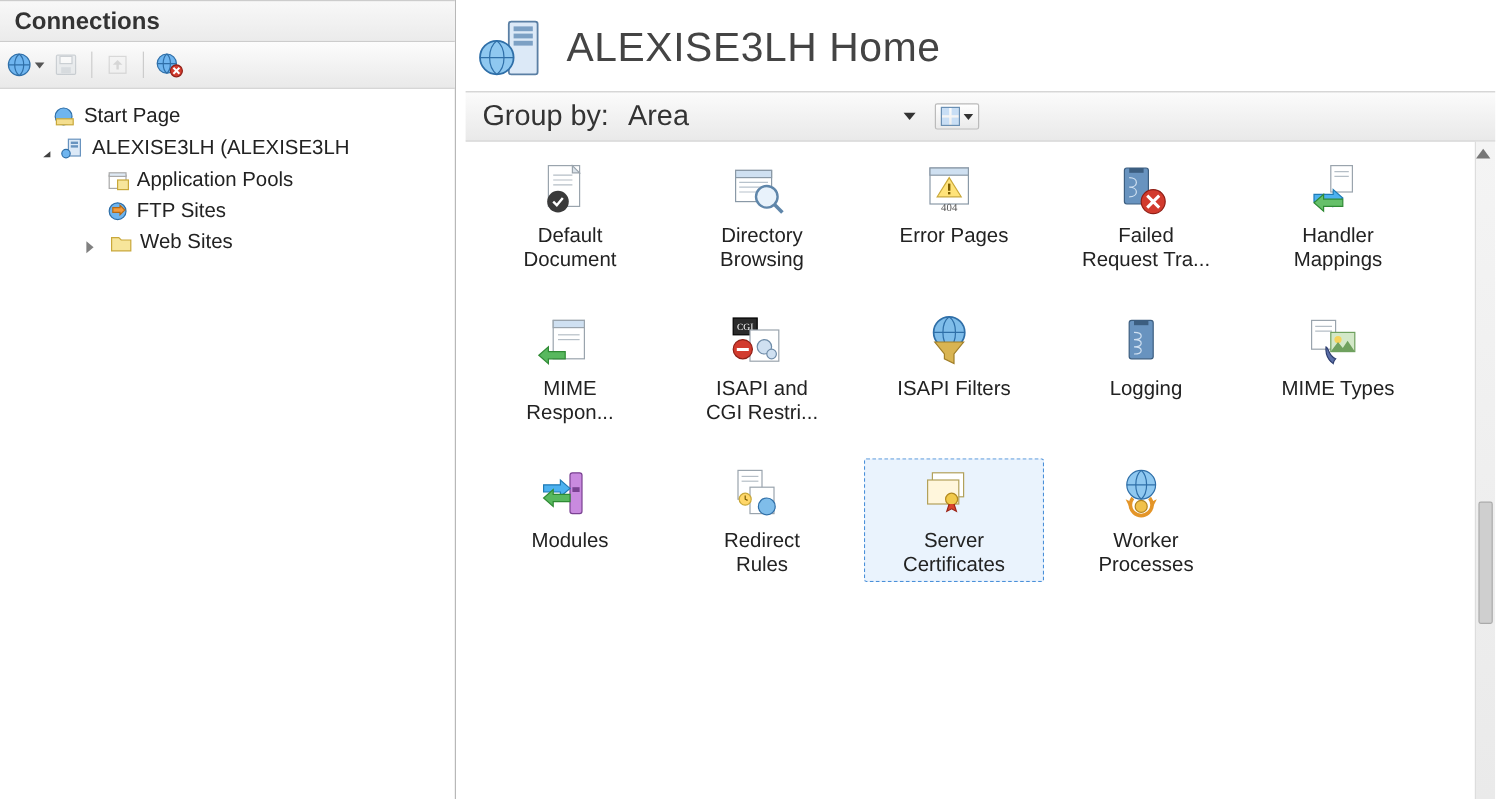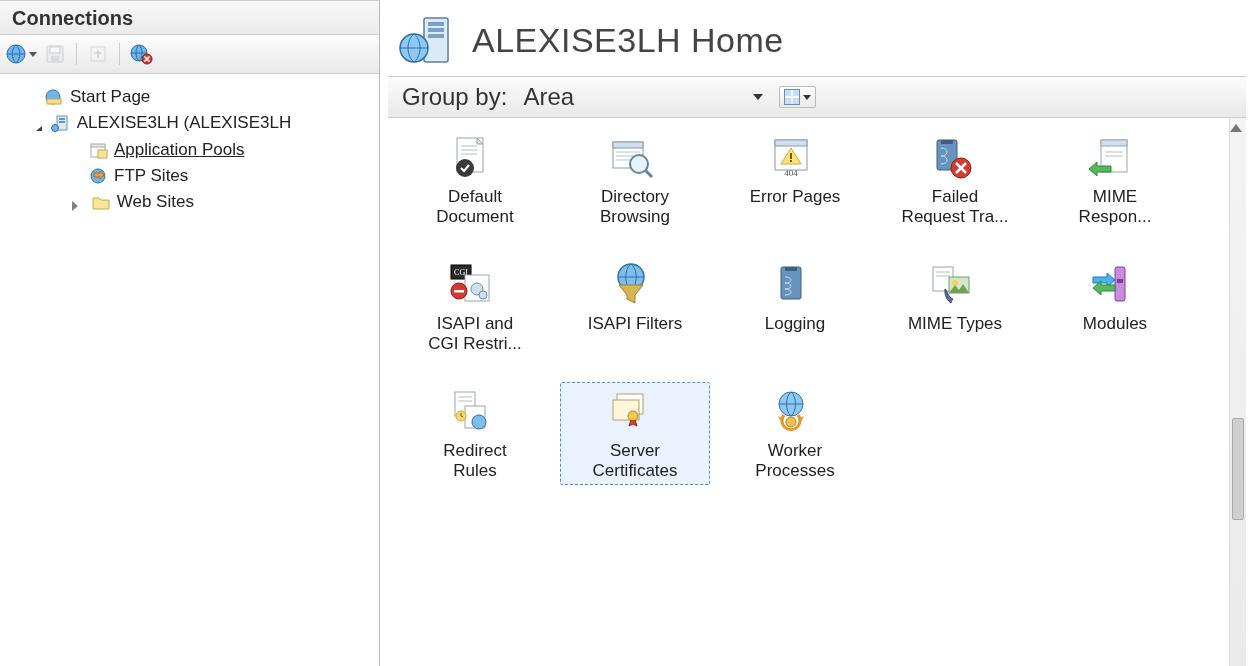"Application Pools" li { text-decoration: underline -> none }
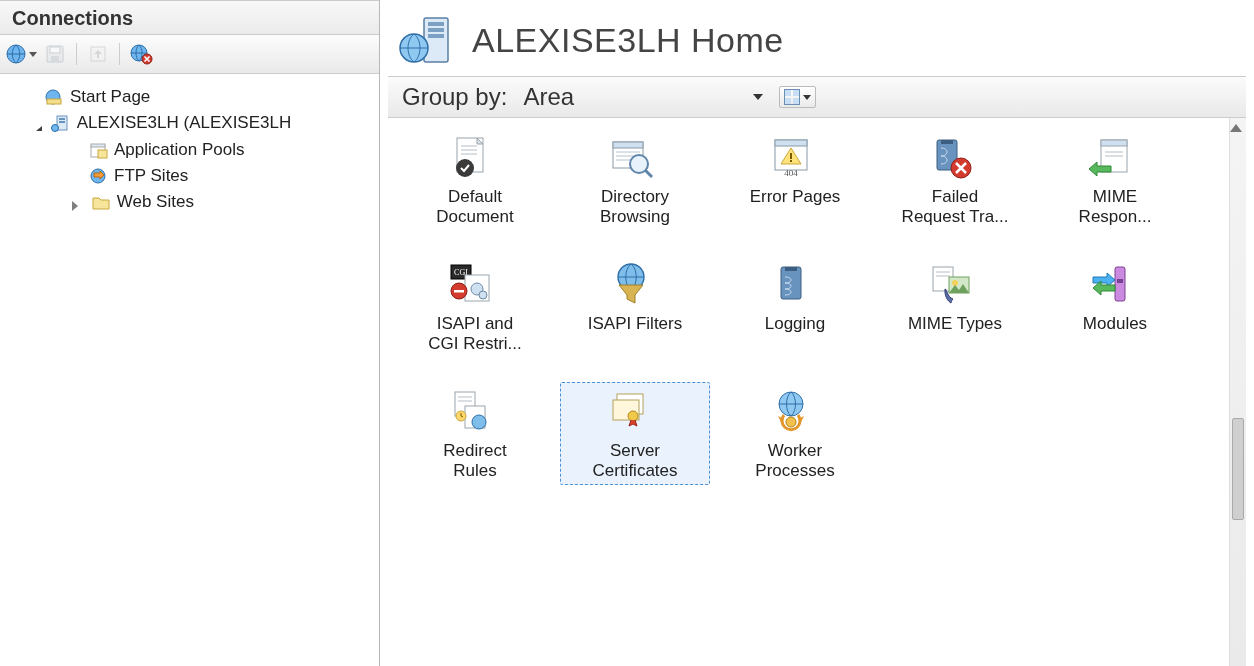"Handler" div.feature { html: none -> <div> <div> <svg> <rect></rect> <line></line> <line></line> <path></path> <path></path> </svg> </div> <div> <span>Handler</span> <span>Mappings</span> </div> </div> }
